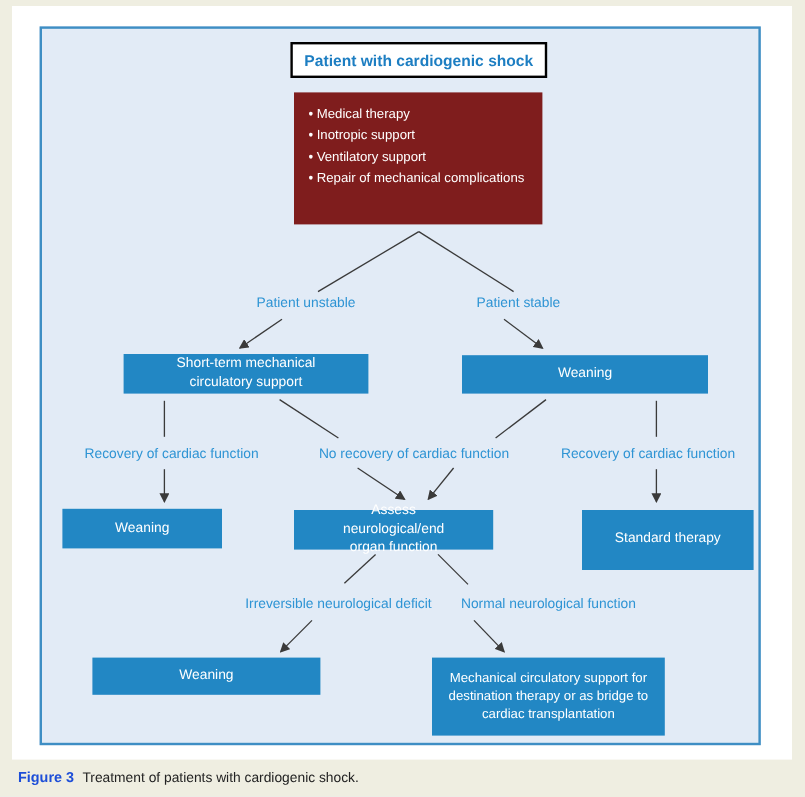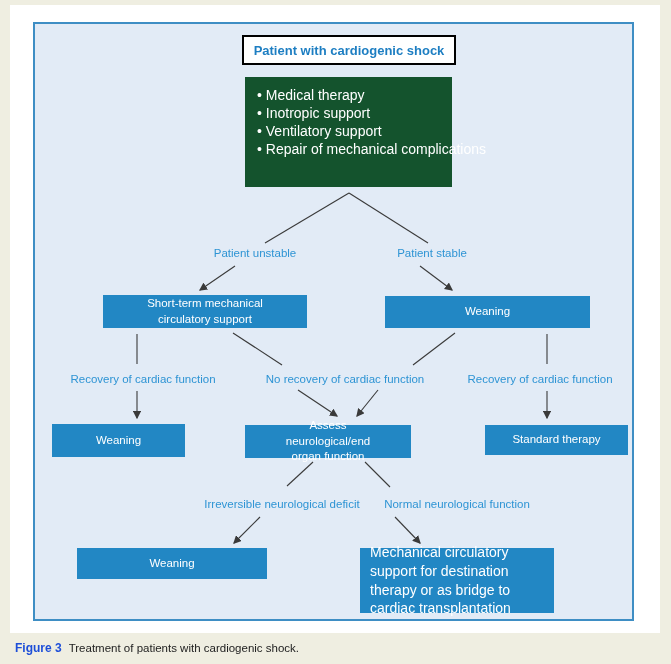"Medical therapy" .bullet-box { background: #14532d -> #7f1d1d; font-size: 14px -> 11px }
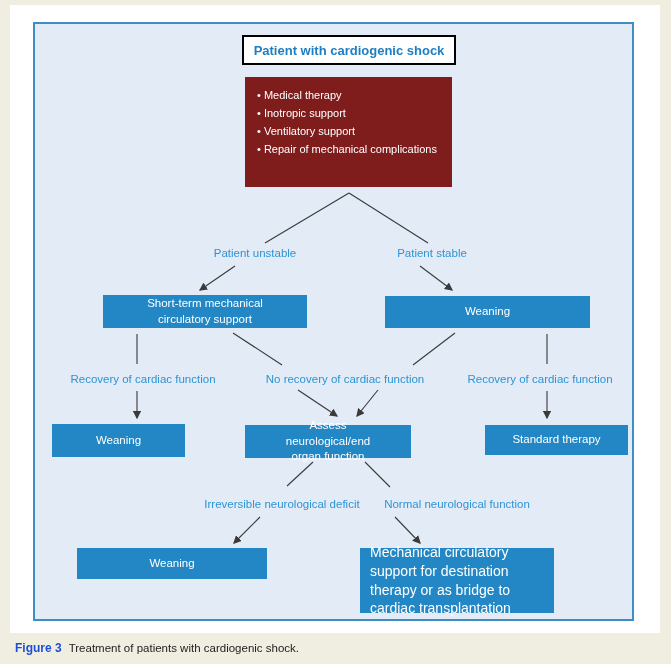"Standard therapy" div.node { height: 30px -> 50px }
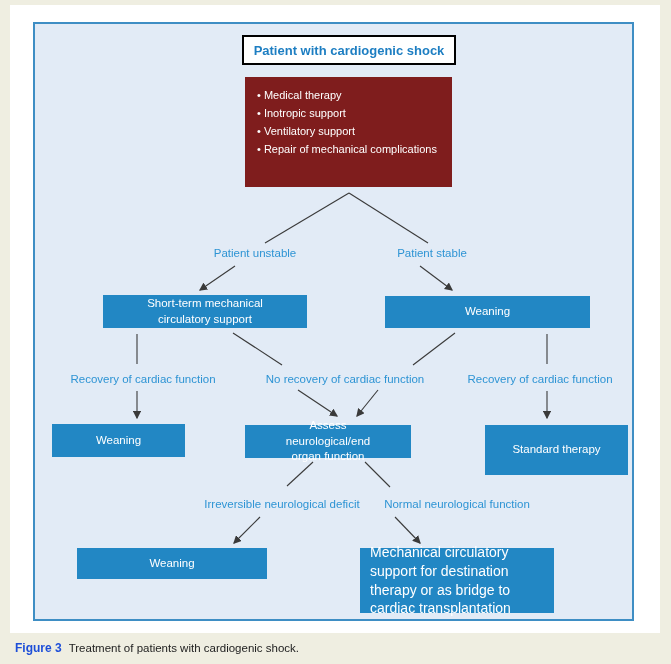"Mechanical circulatory support for" .node-left-align { font-size: 14px -> 11px; text-align: left -> center }
